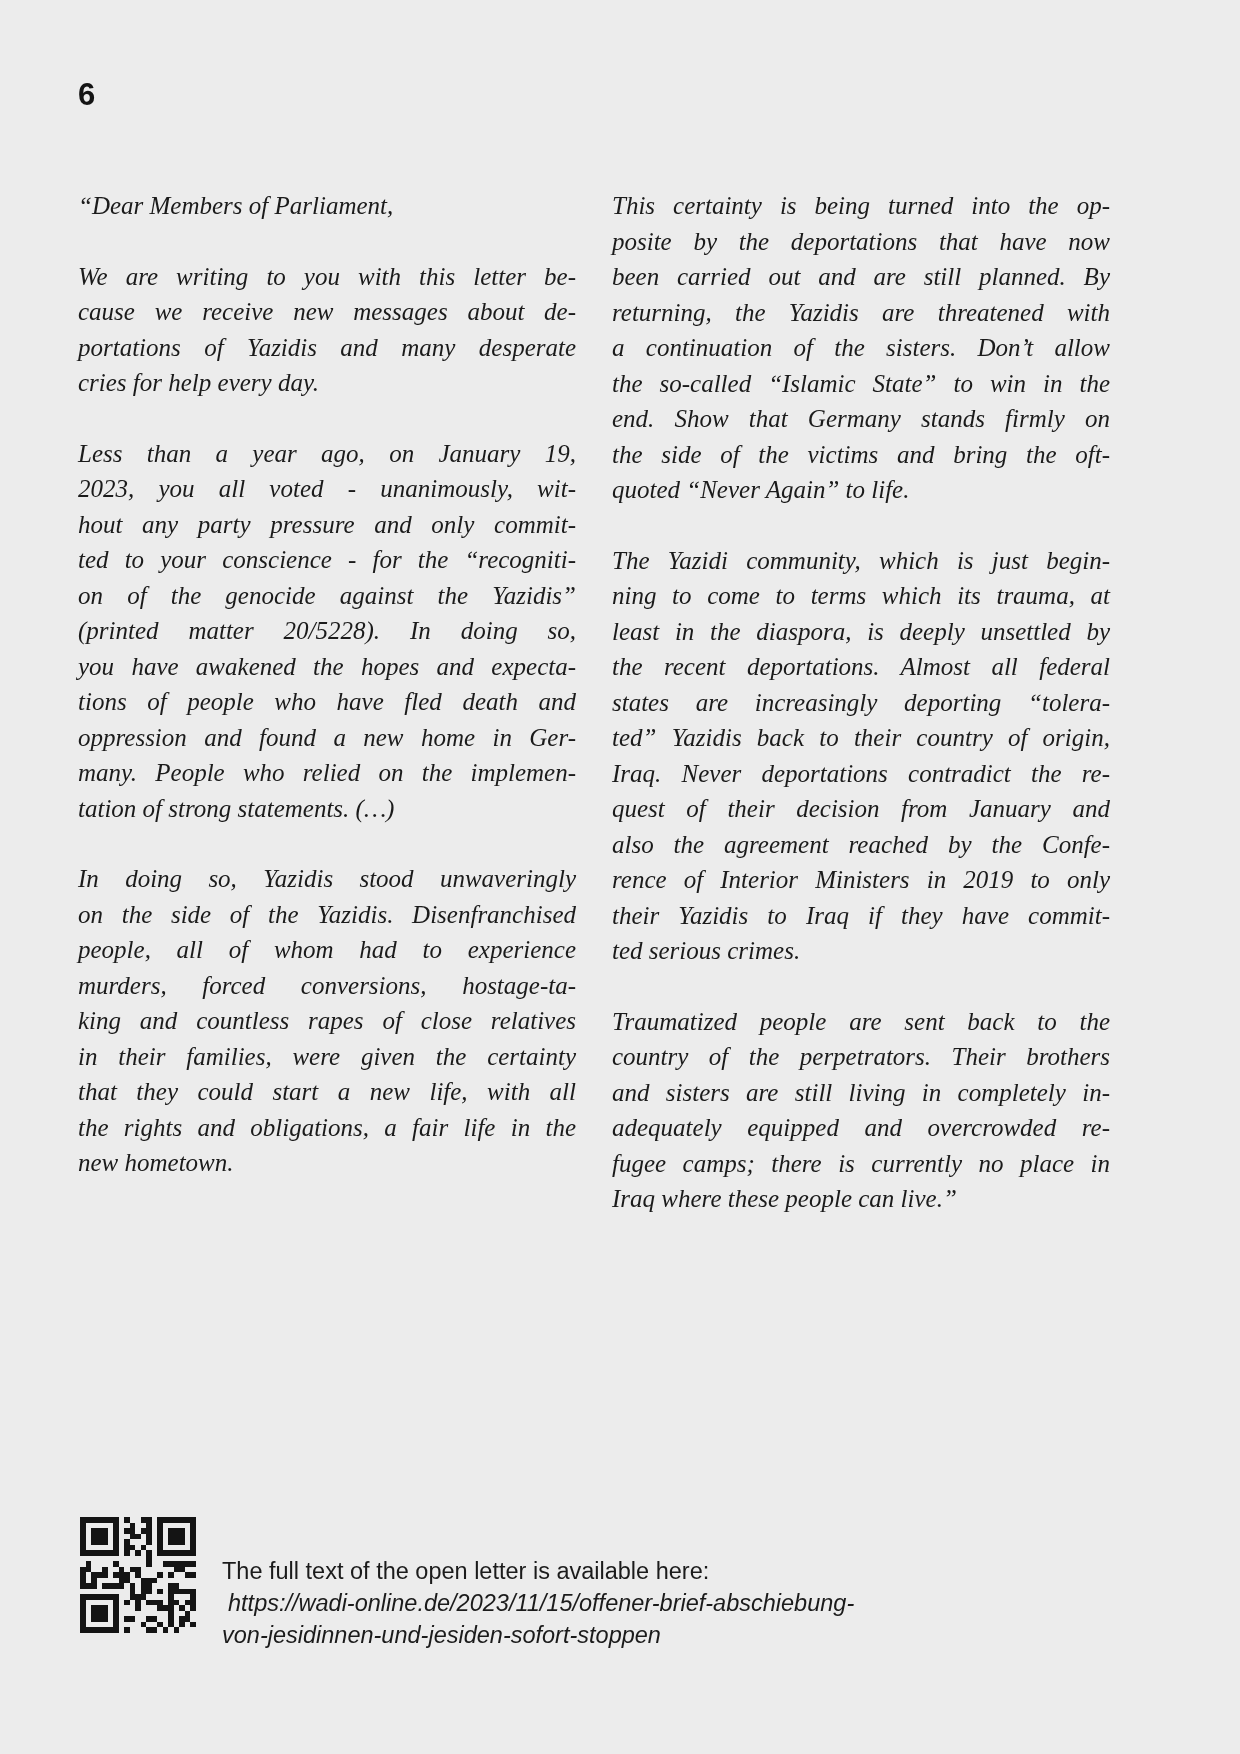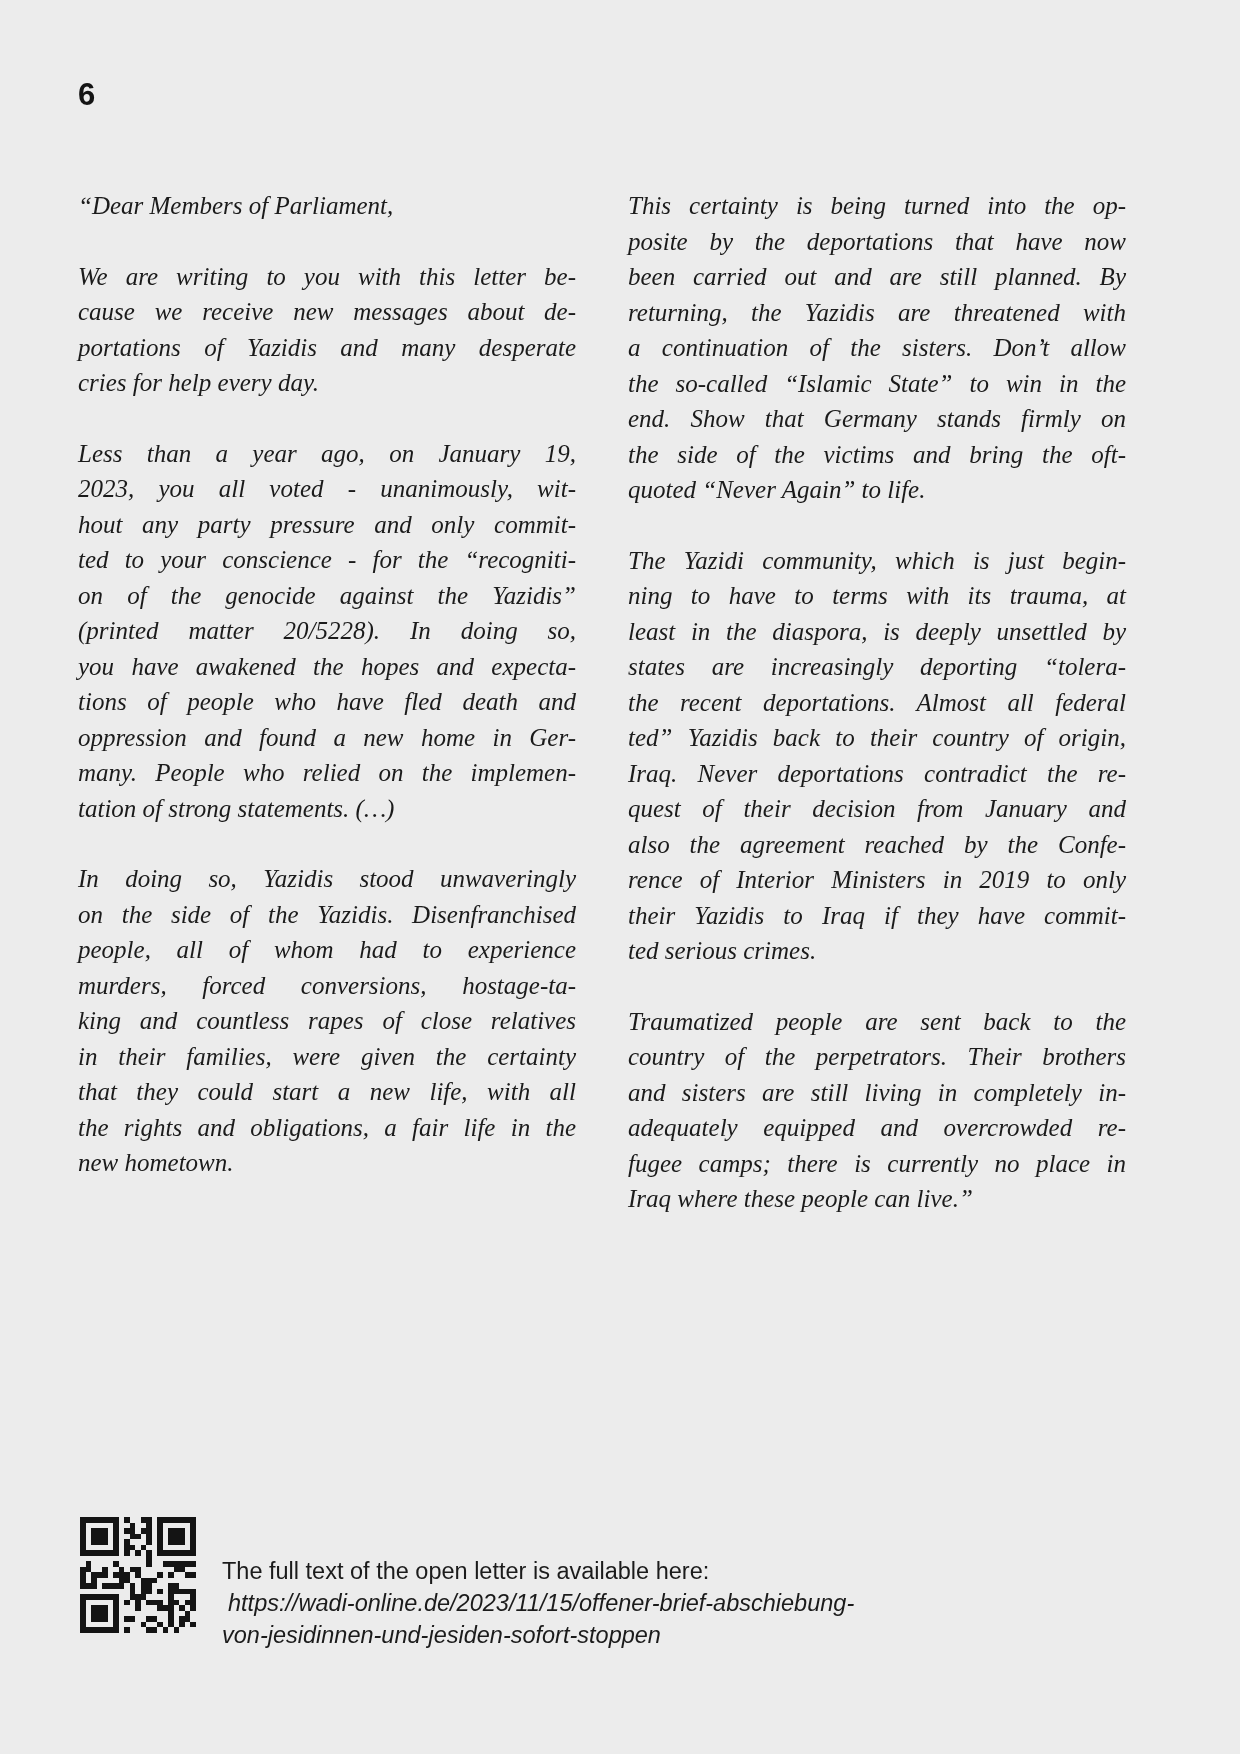"“Dear Members of Parliament," .letter { gap: 52px -> 36px }
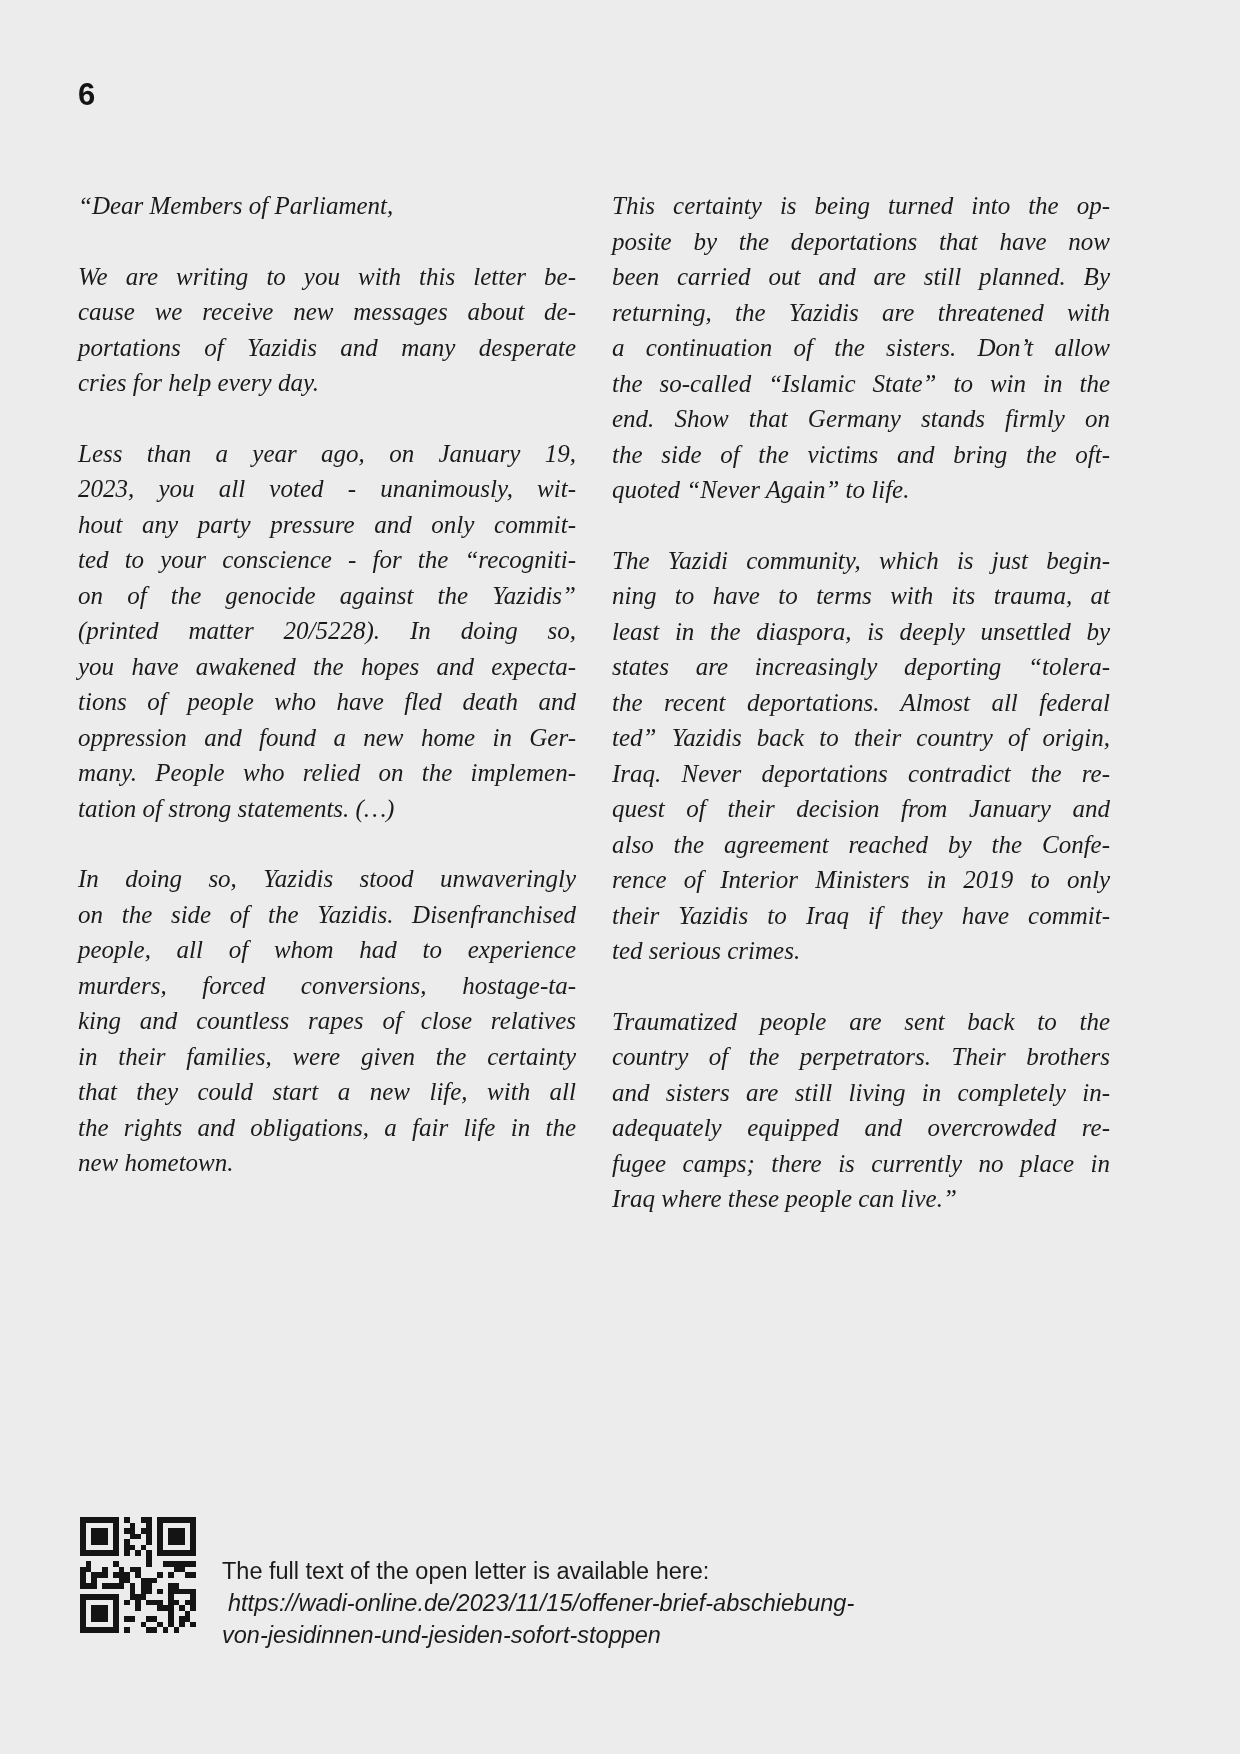"ning to have to terms" div.line { text: have to terms with -> come to terms which }
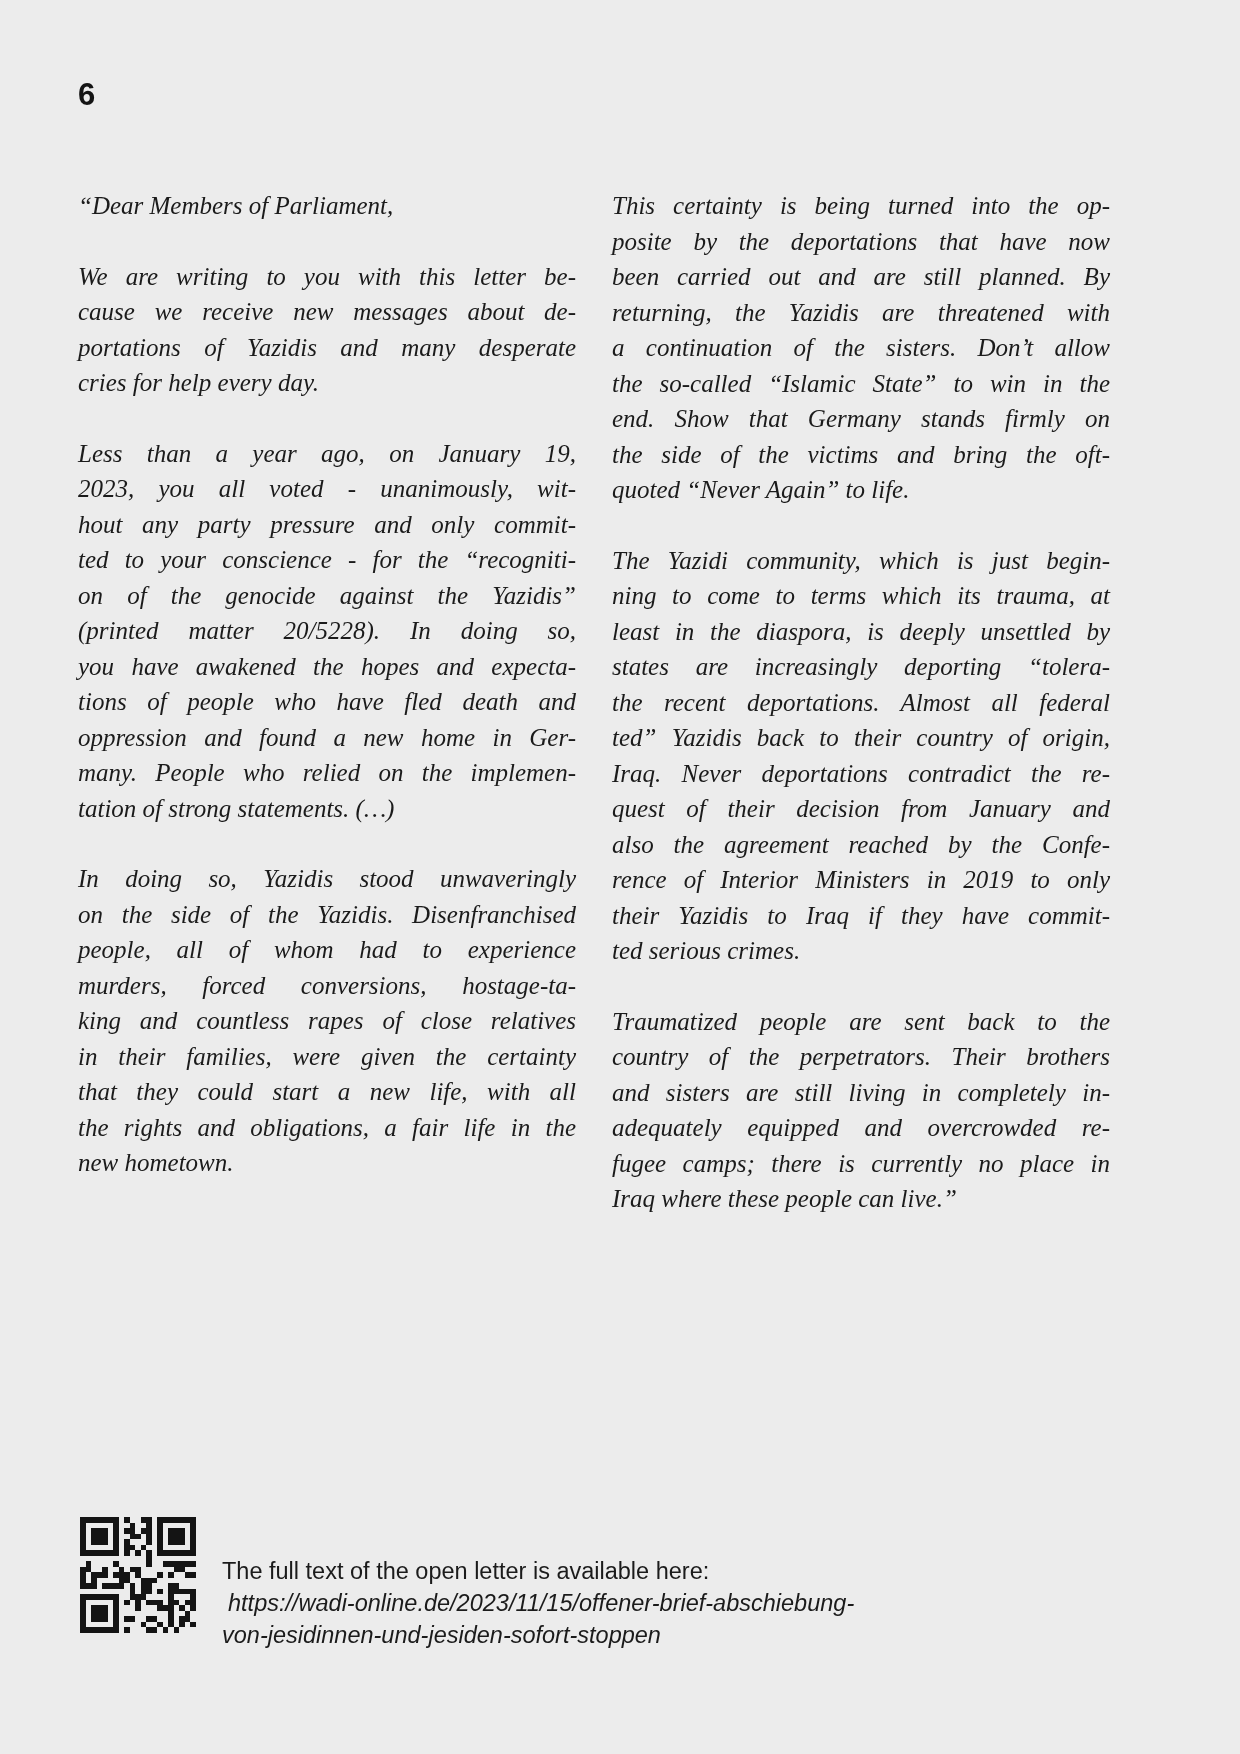"states are increasingly deporting" div.line { order: before "the recent deportations. Almost all" -> after "the recent deportations. Almost all" }
